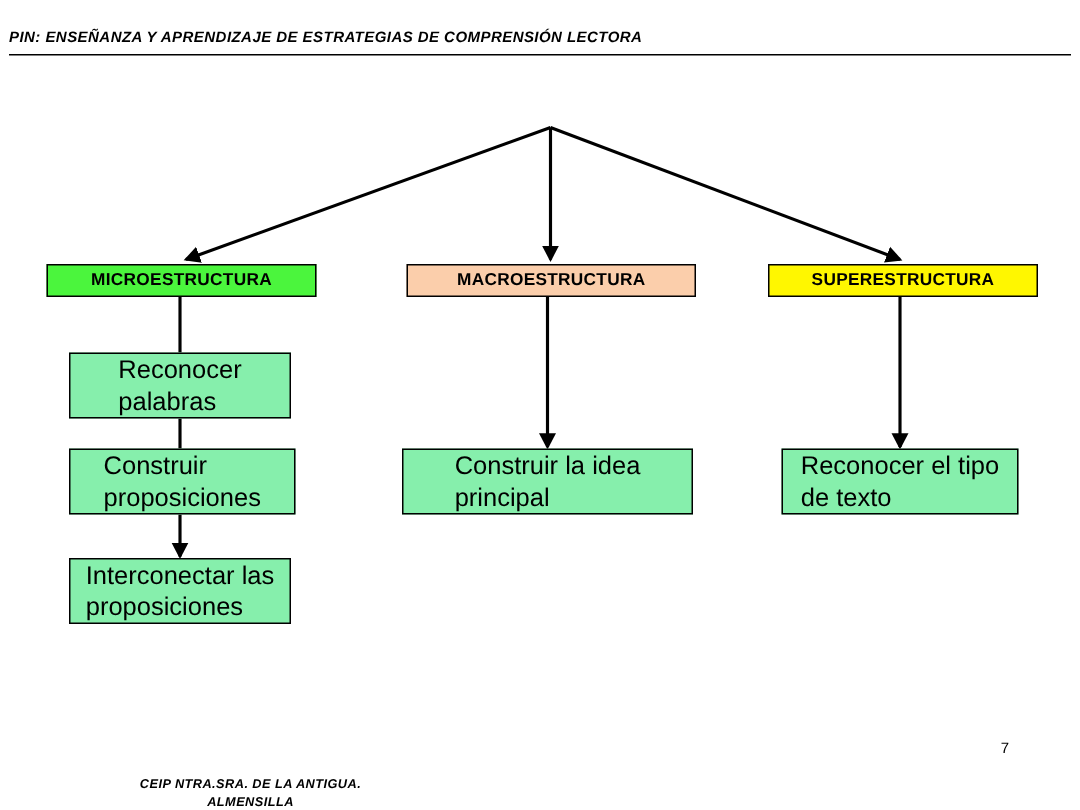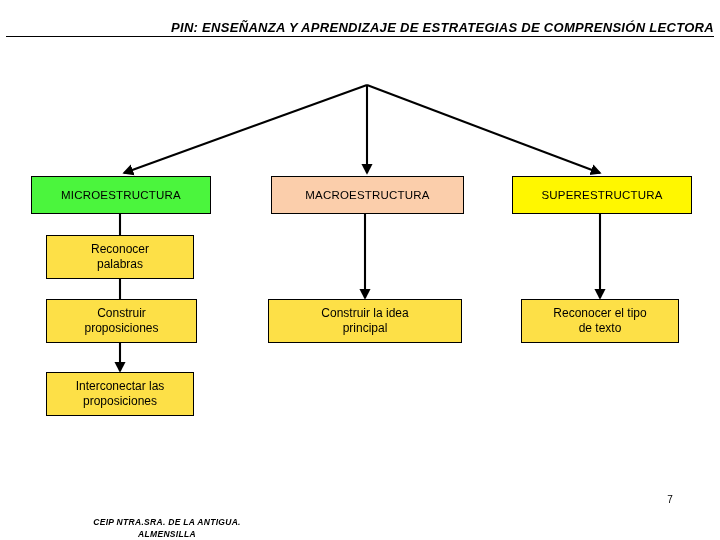"PIN: ENSEÑANZA Y APRENDIZAJE DE" .header-text { font-size: 13px -> 10px; text-align: right -> left }
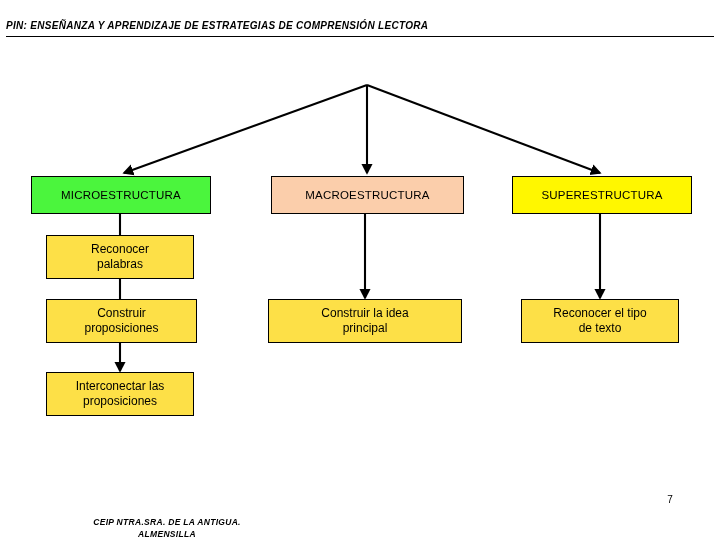"MICROESTRUCTURA" .cat-box { font-weight: normal -> bold; height: 38px -> 22px }
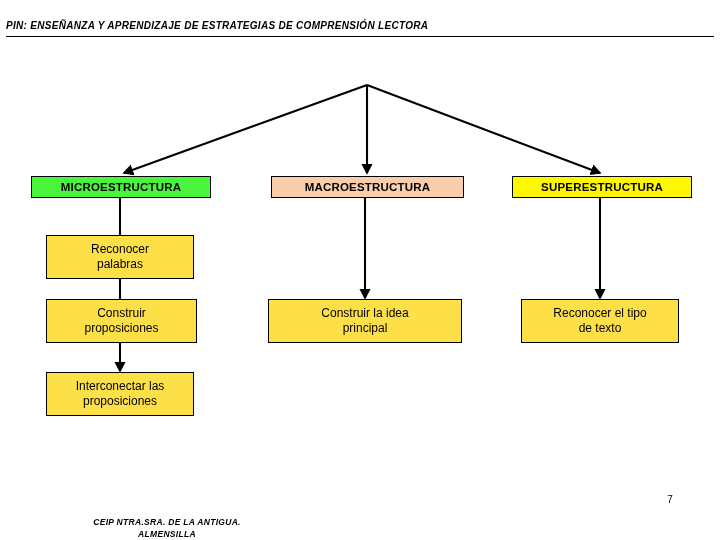"Reconocer" .step-box { background: #fde047 -> #86efac; font-size: 12px -> 17px; text-align: center -> none }
